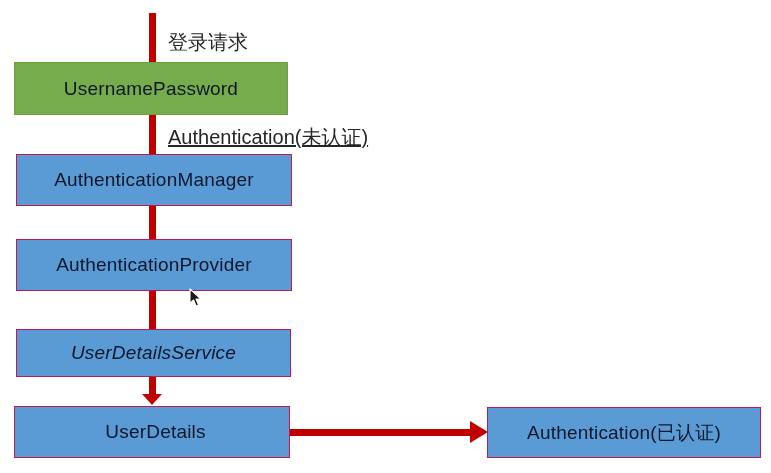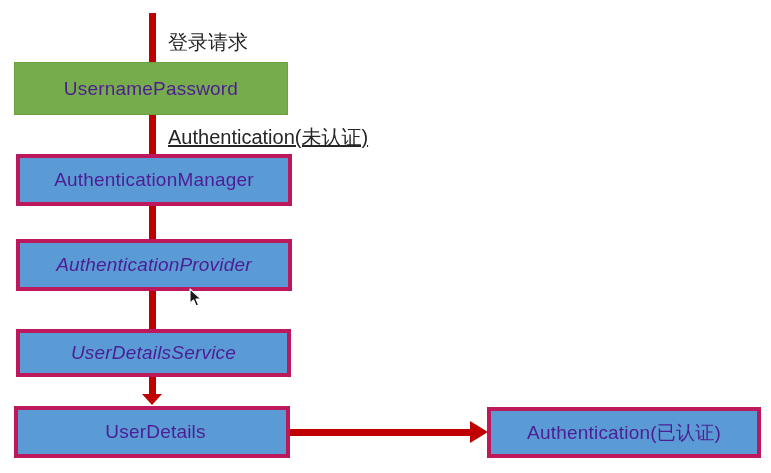"UsernamePassword" .node { color: #4c1d95 -> #0f172a }
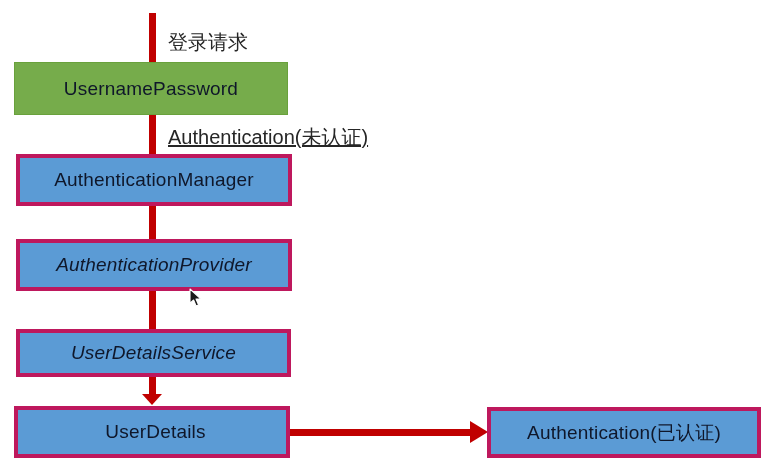"AuthenticationManager" .node.blue { border: 4px solid #be185d -> 1px solid #be185d }
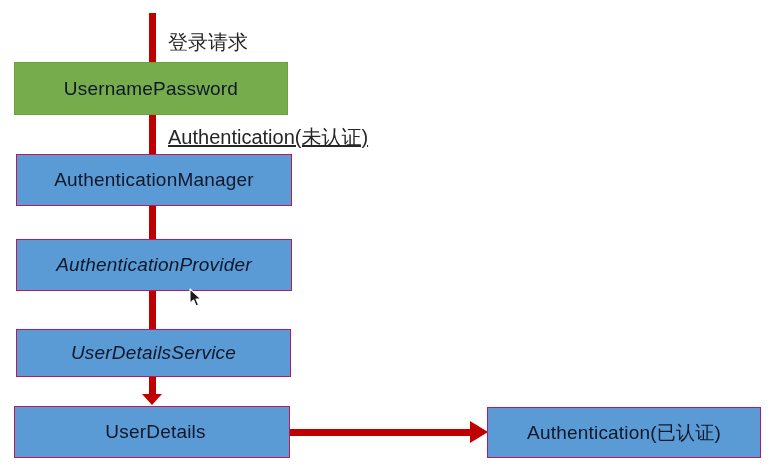"AuthenticationProvider" .node-provider { font-style: italic -> none }
